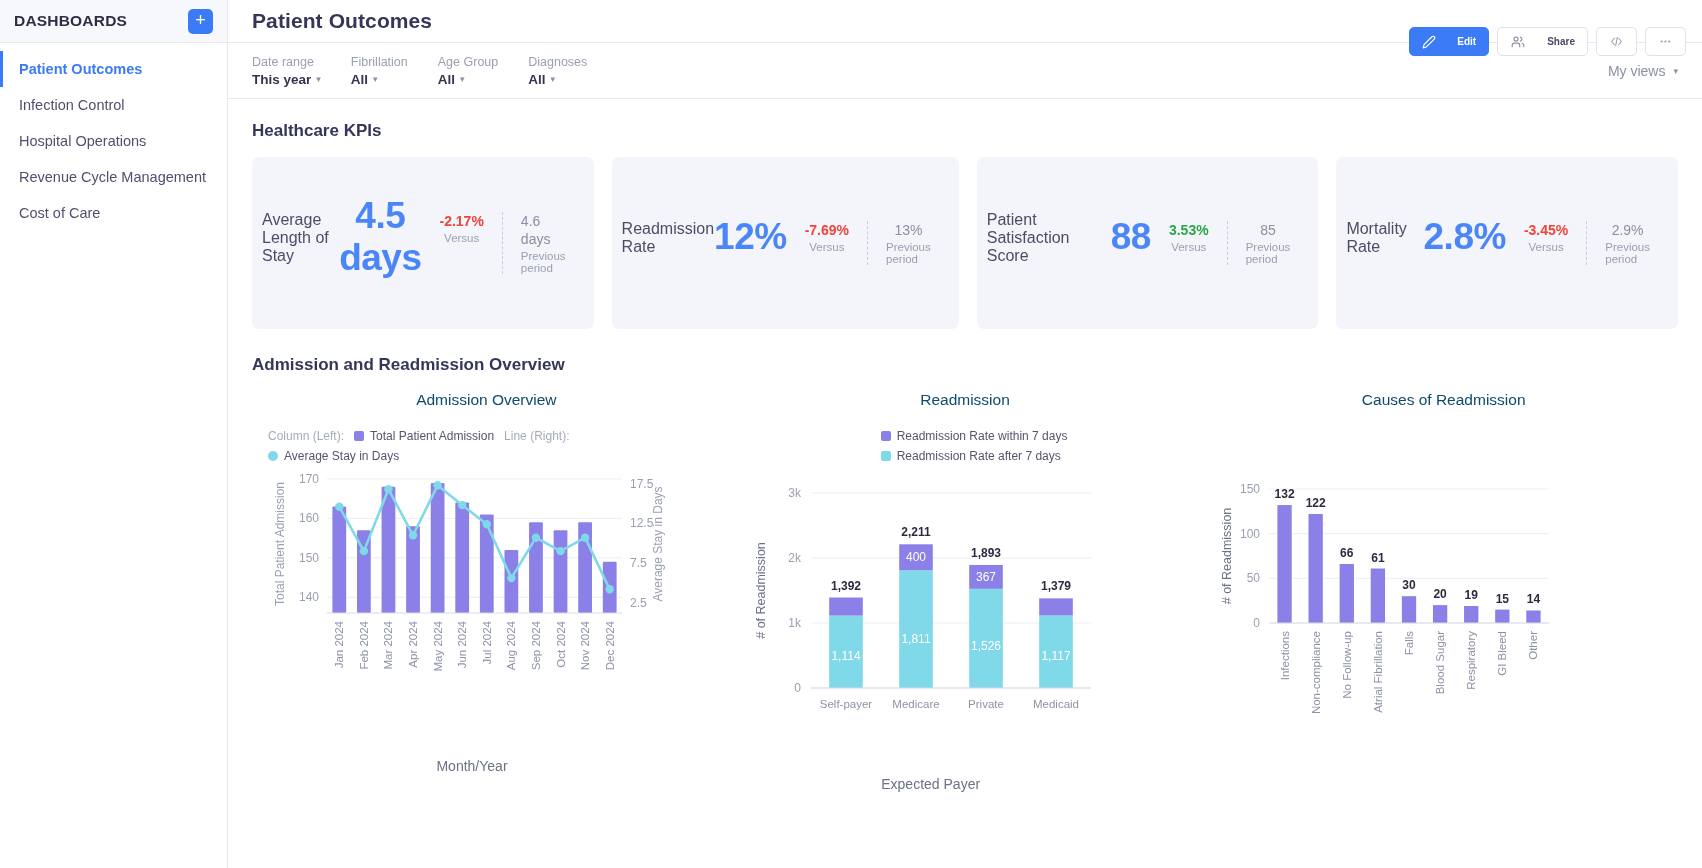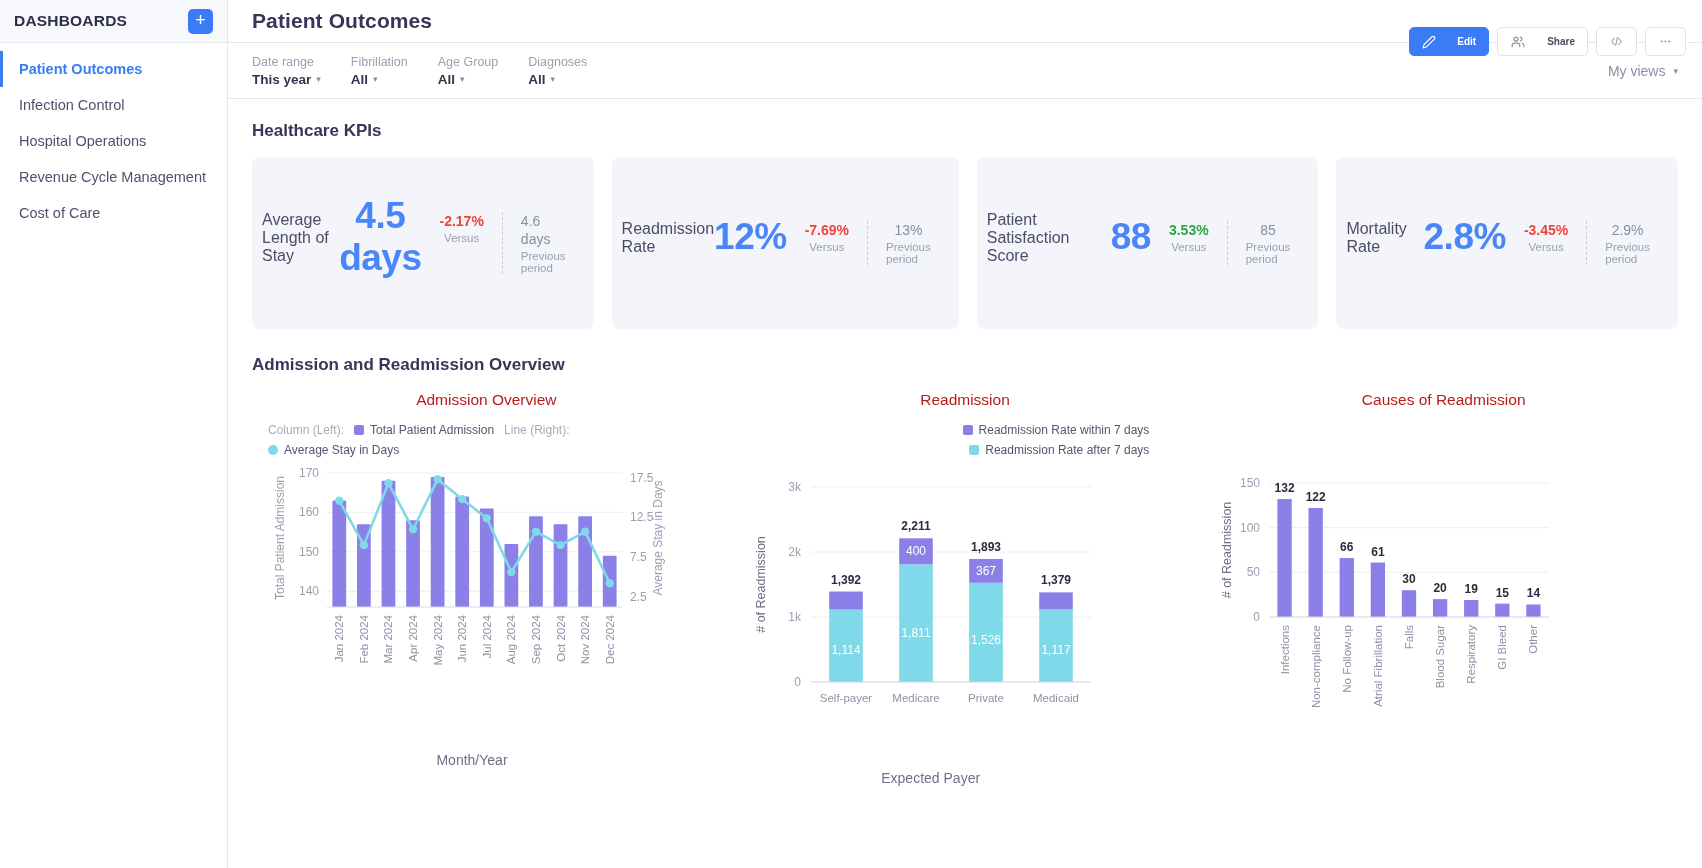"Admission Overview" .chart-title { color: #b91c1c -> #0c4a6e; margin-bottom: 14px -> 20px }
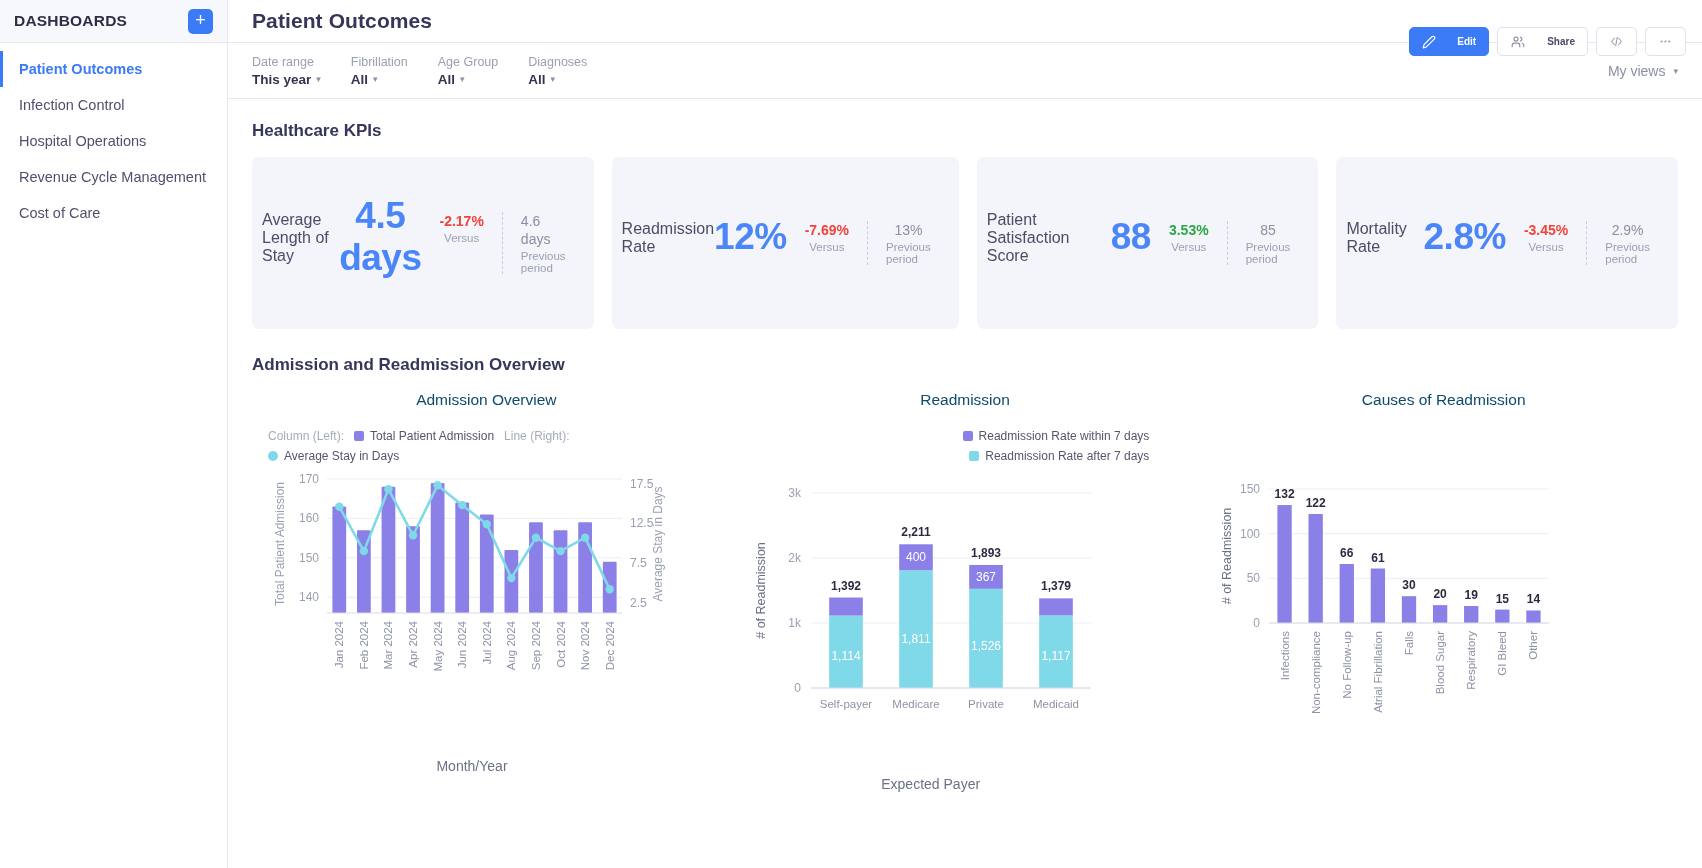"Readmission Rate within 7 days" div.legend { flex-direction: none -> column }
